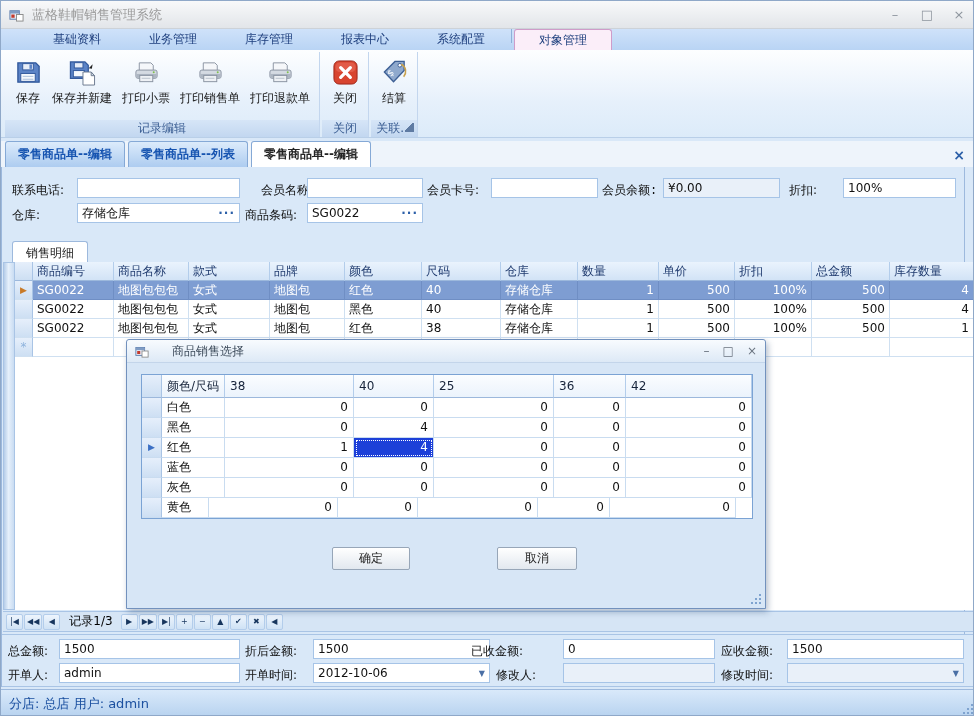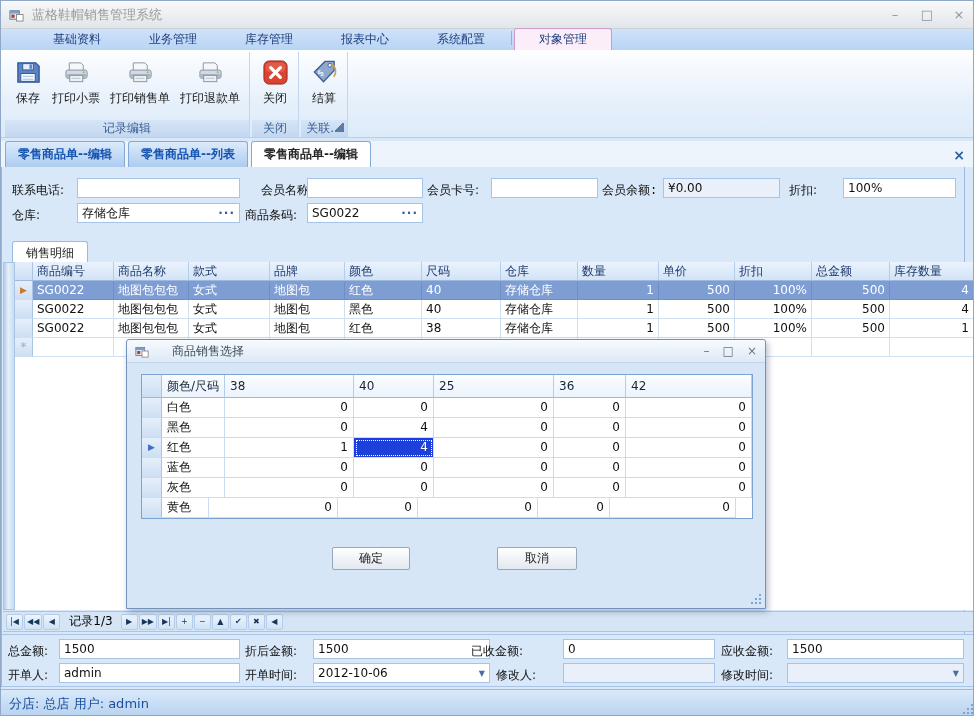"基础资料" .rtabrow { align-items: center -> flex-start }
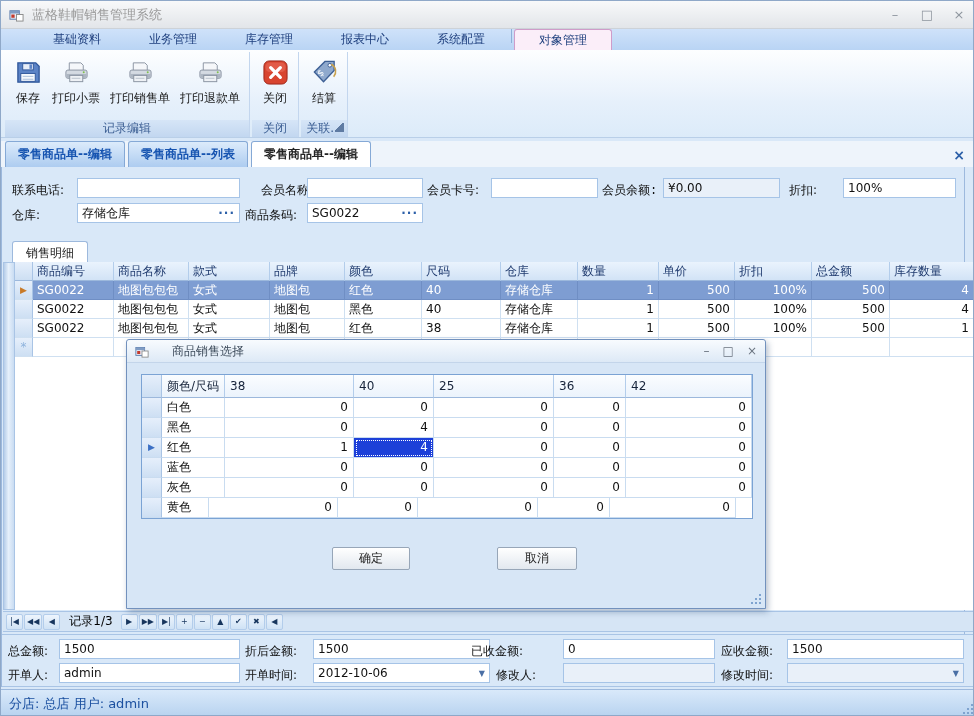"保存并新建" div.rbtn { html: none -> <div> <span> <svg> <path></path> <rect></rect> <rect></rect> <path></path> <path></path> <path></path> </svg> </span> <span>保存并新建</span> </div> }
